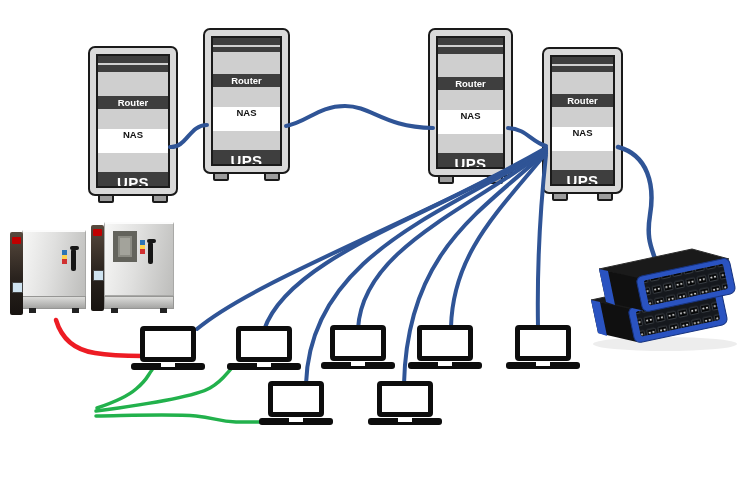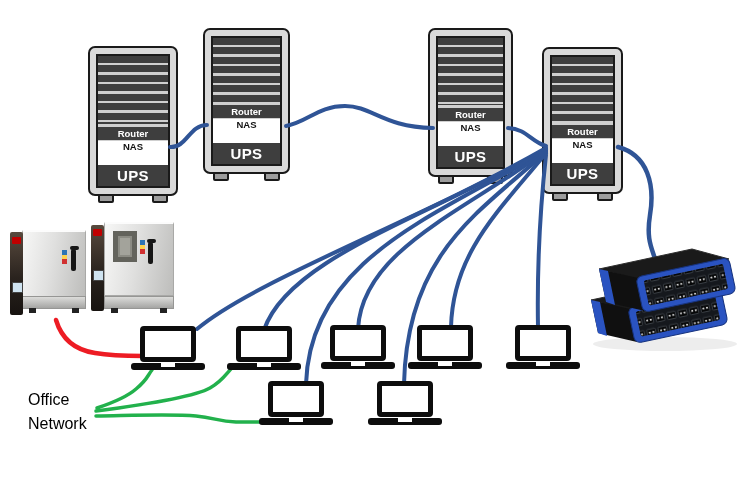"Router" .rack-inner { gap: none -> 19px }
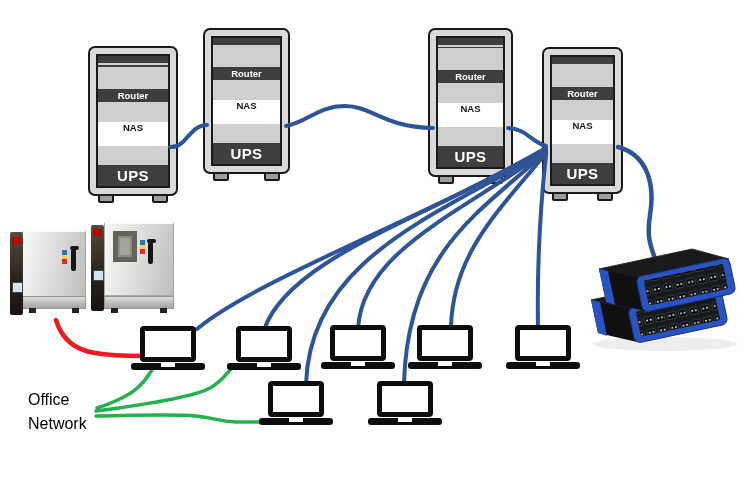"UPS" .bar-ups { height: 21px -> 14px }
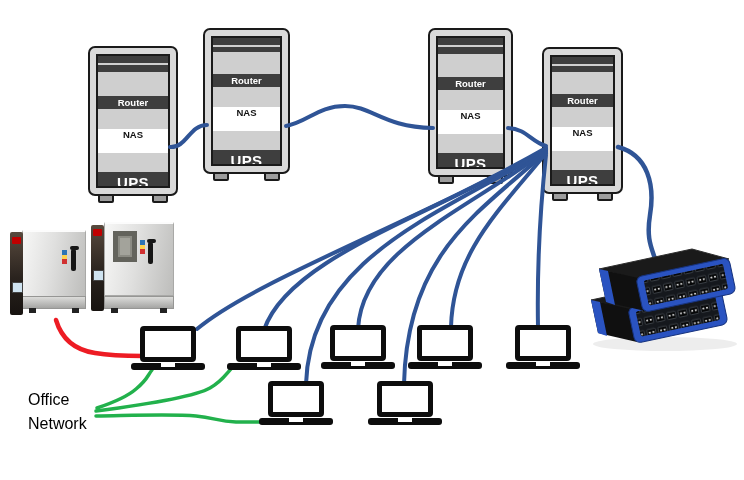"Office" div.office-label { html: <div> <span>Office</span> <span>Network</span> </div> -> none }
